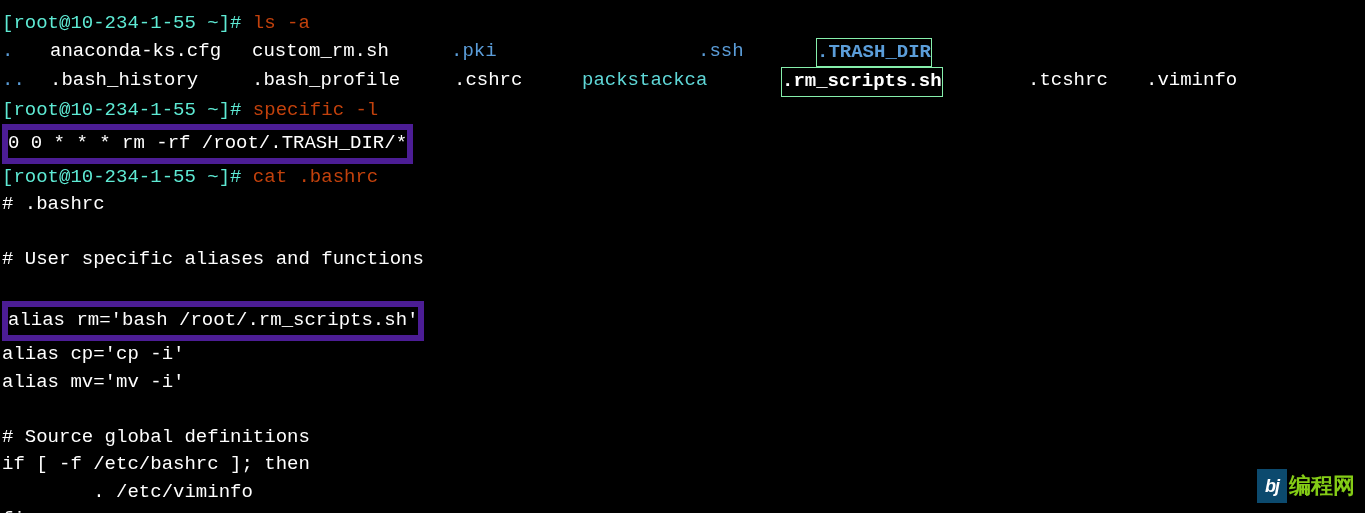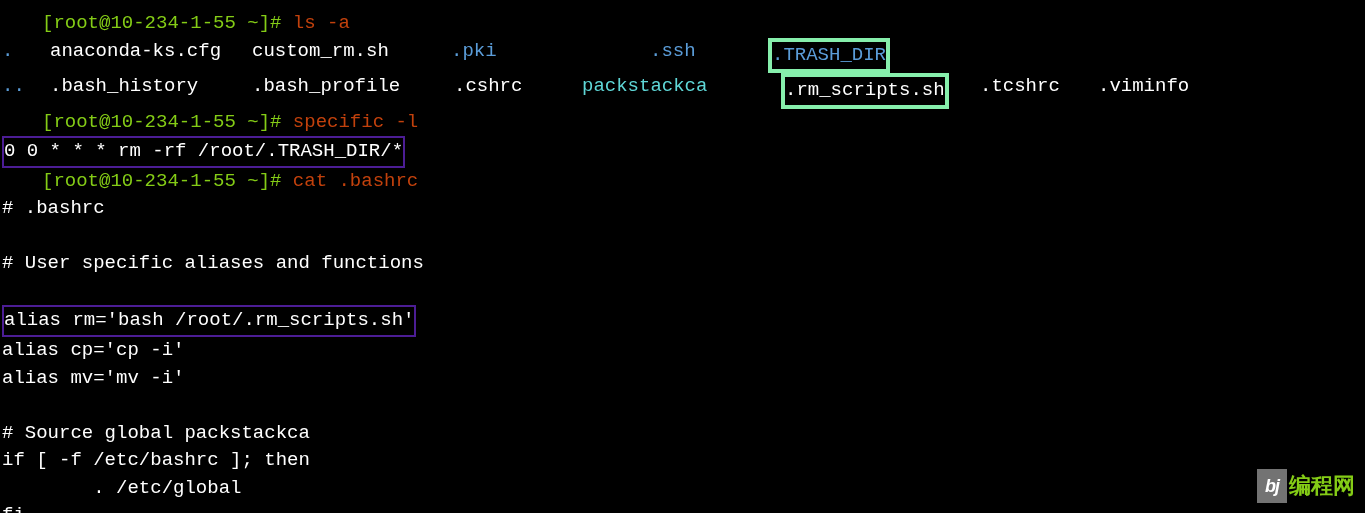"[root@10-234-1-55 ~]#" .prompt { color: #84cc16 -> #5eead4; margin-left: 40px -> none }
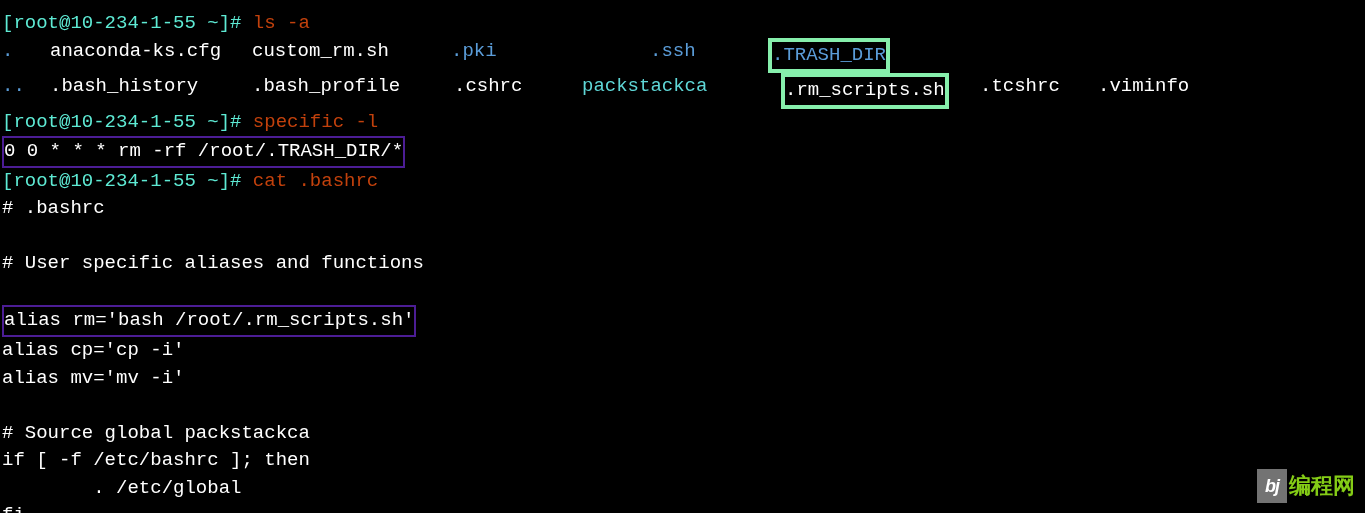".ssh" .col6 { margin-left: none -> 48px }
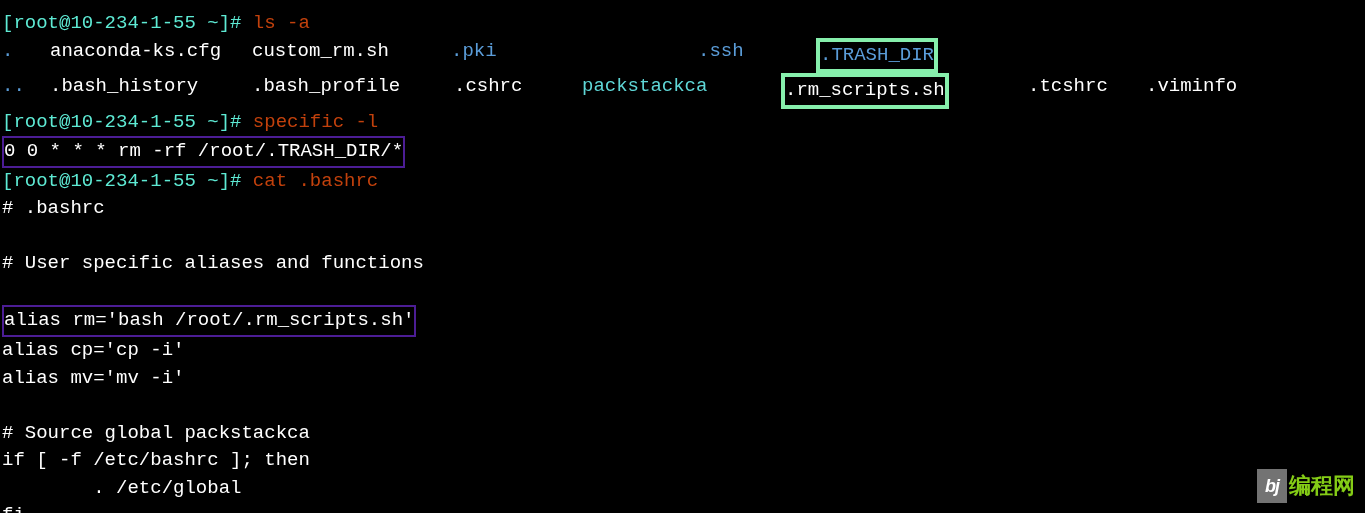".TRASH_DIR" .red-box { border: 4px solid #86efac -> 1px solid #86efac; font-weight: none -> bold }
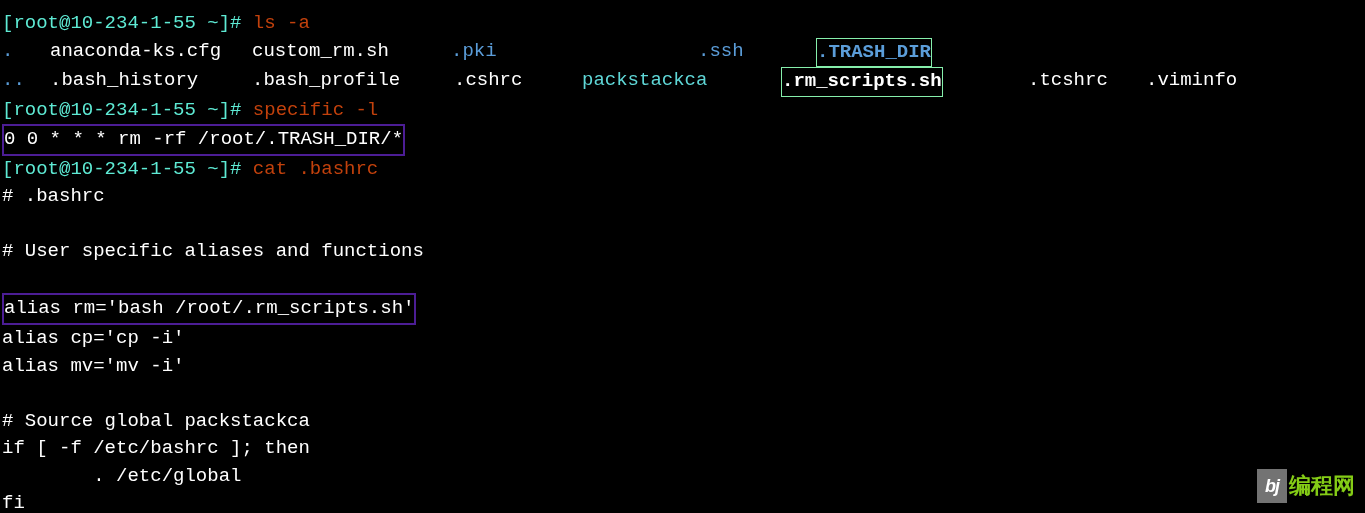"0 0 * * *" .red-box-block { border: 2px solid #4c1d95 -> 6px solid #4c1d95 }
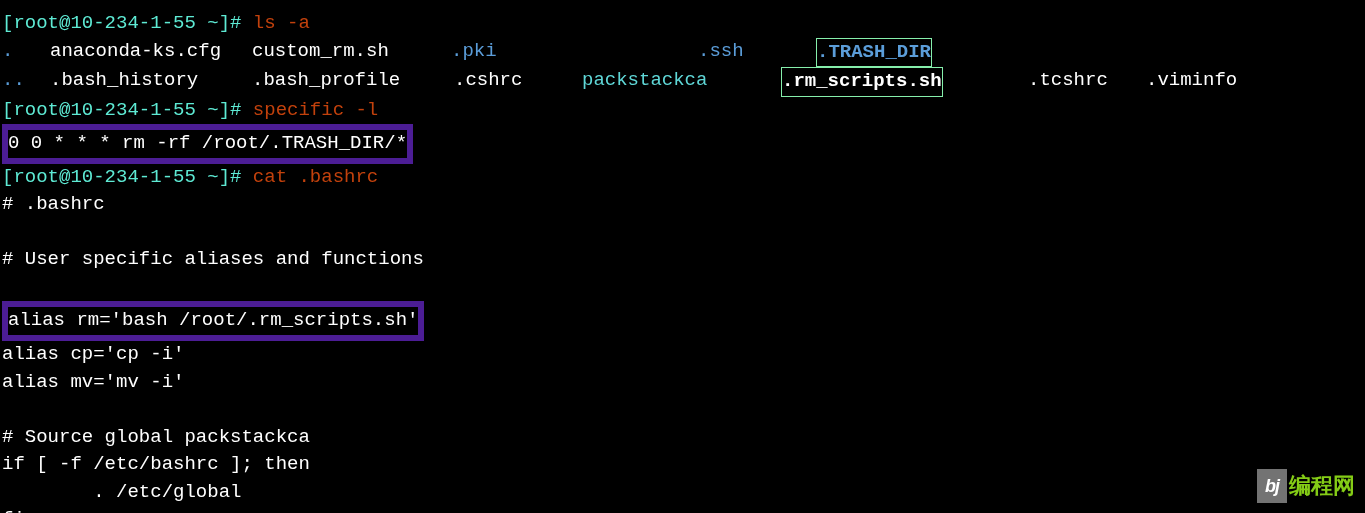"# Source global packstackca" div.line { text: packstackca -> definitions }
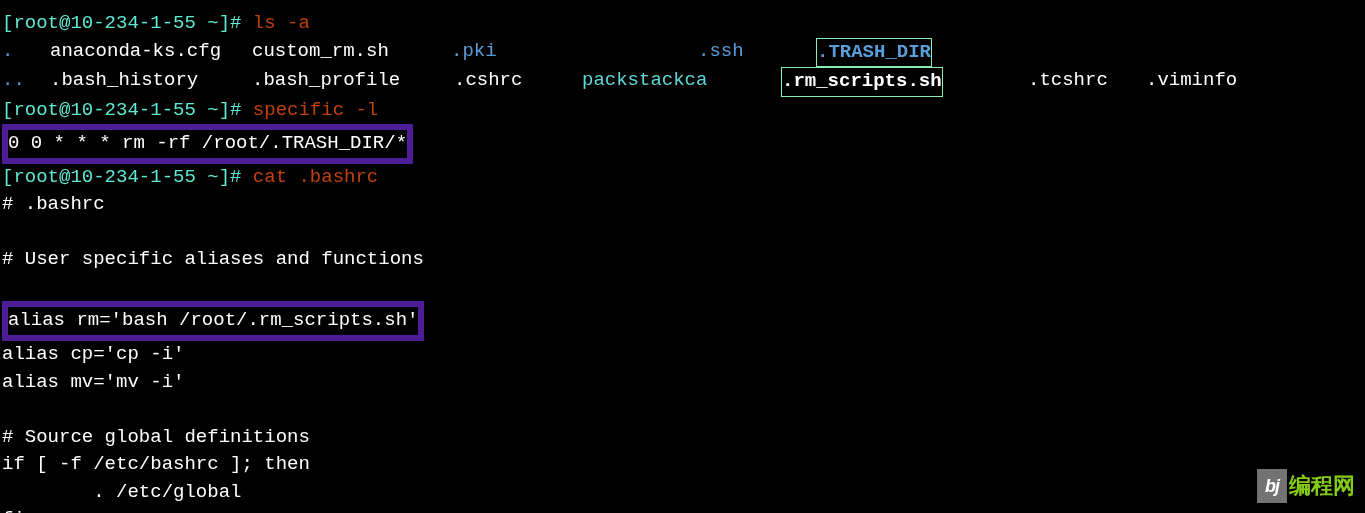". /etc/global" div.line { text: /etc/global -> /etc/viminfo }
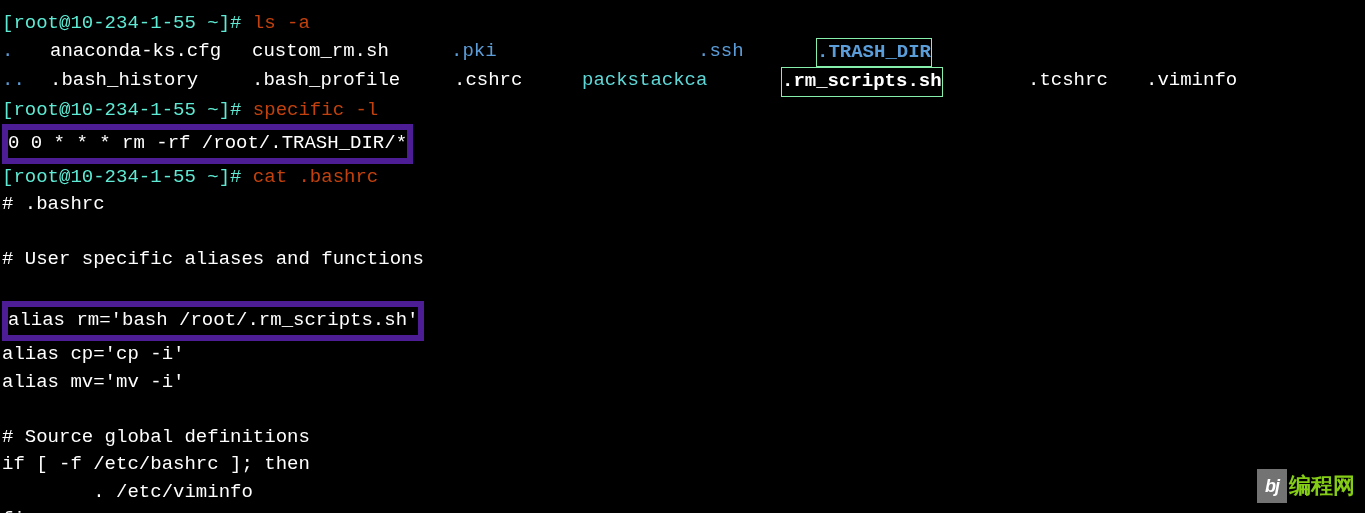"bj" .wm-badge { background: #737373 -> #0c4a6e }
